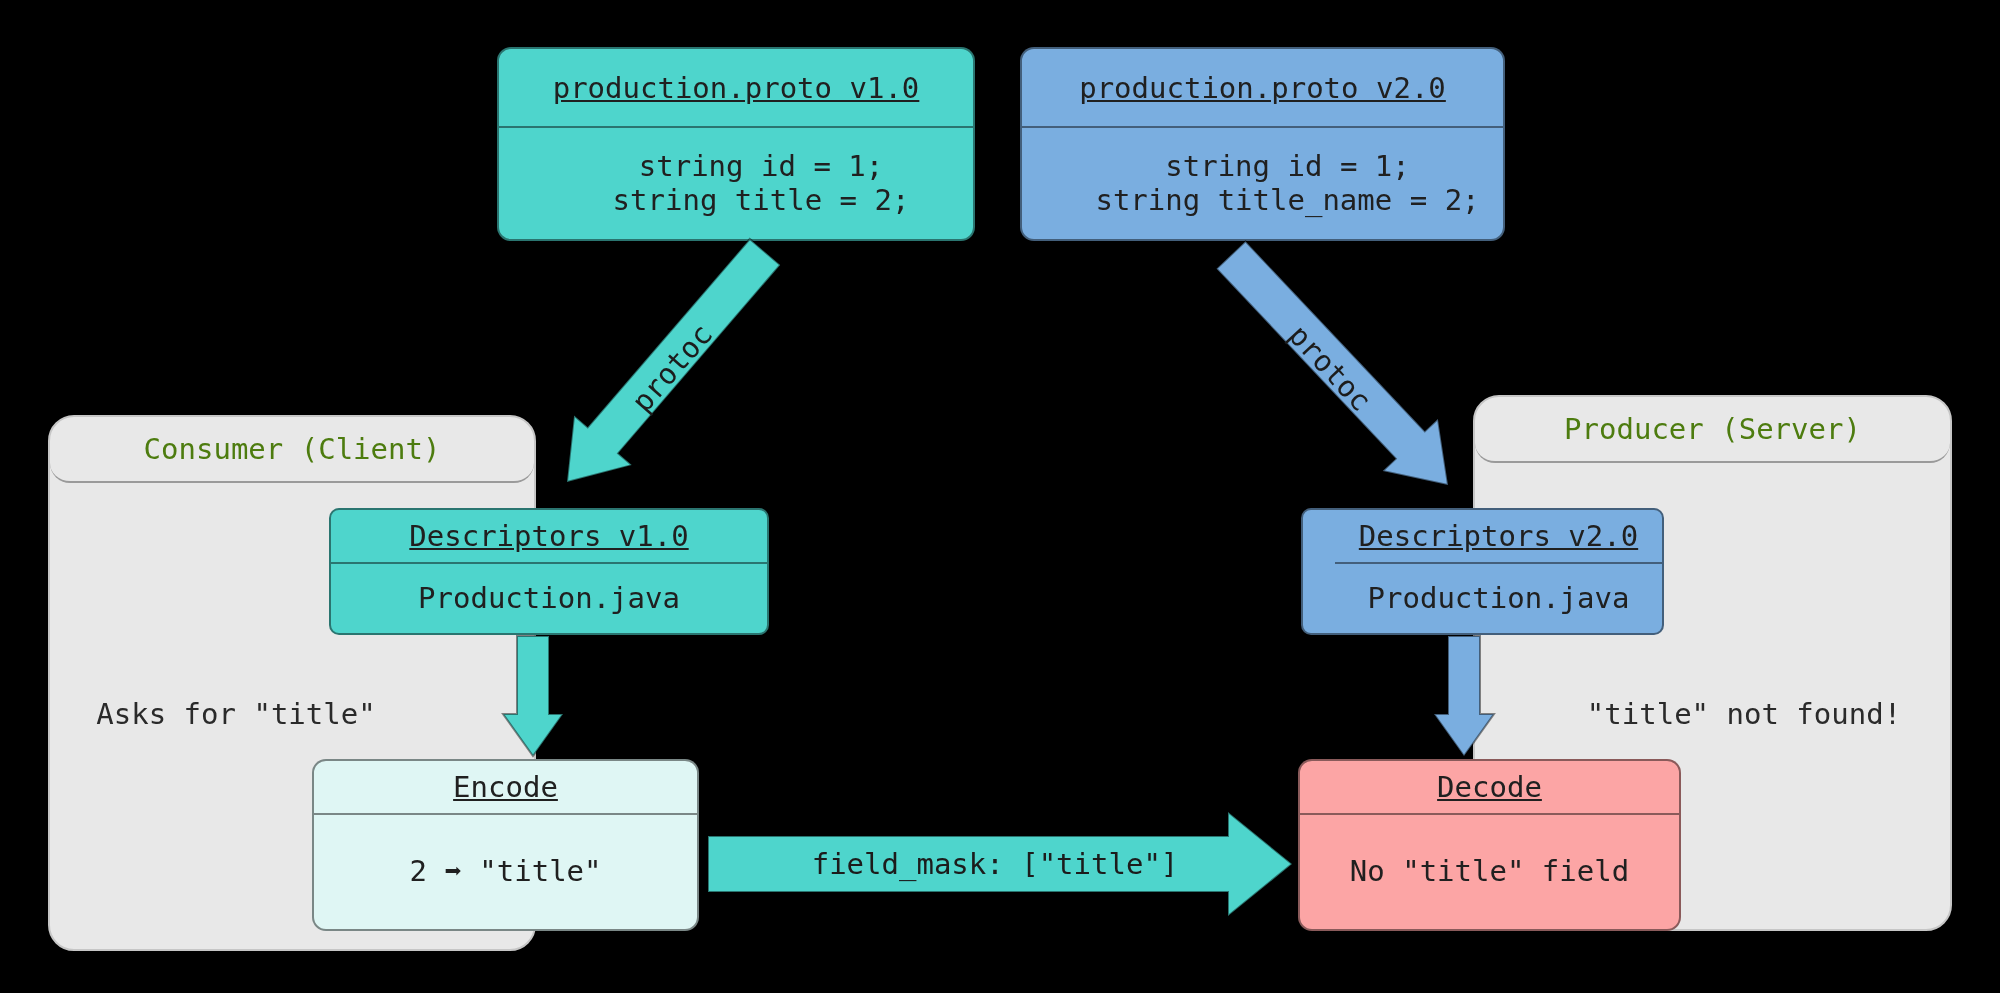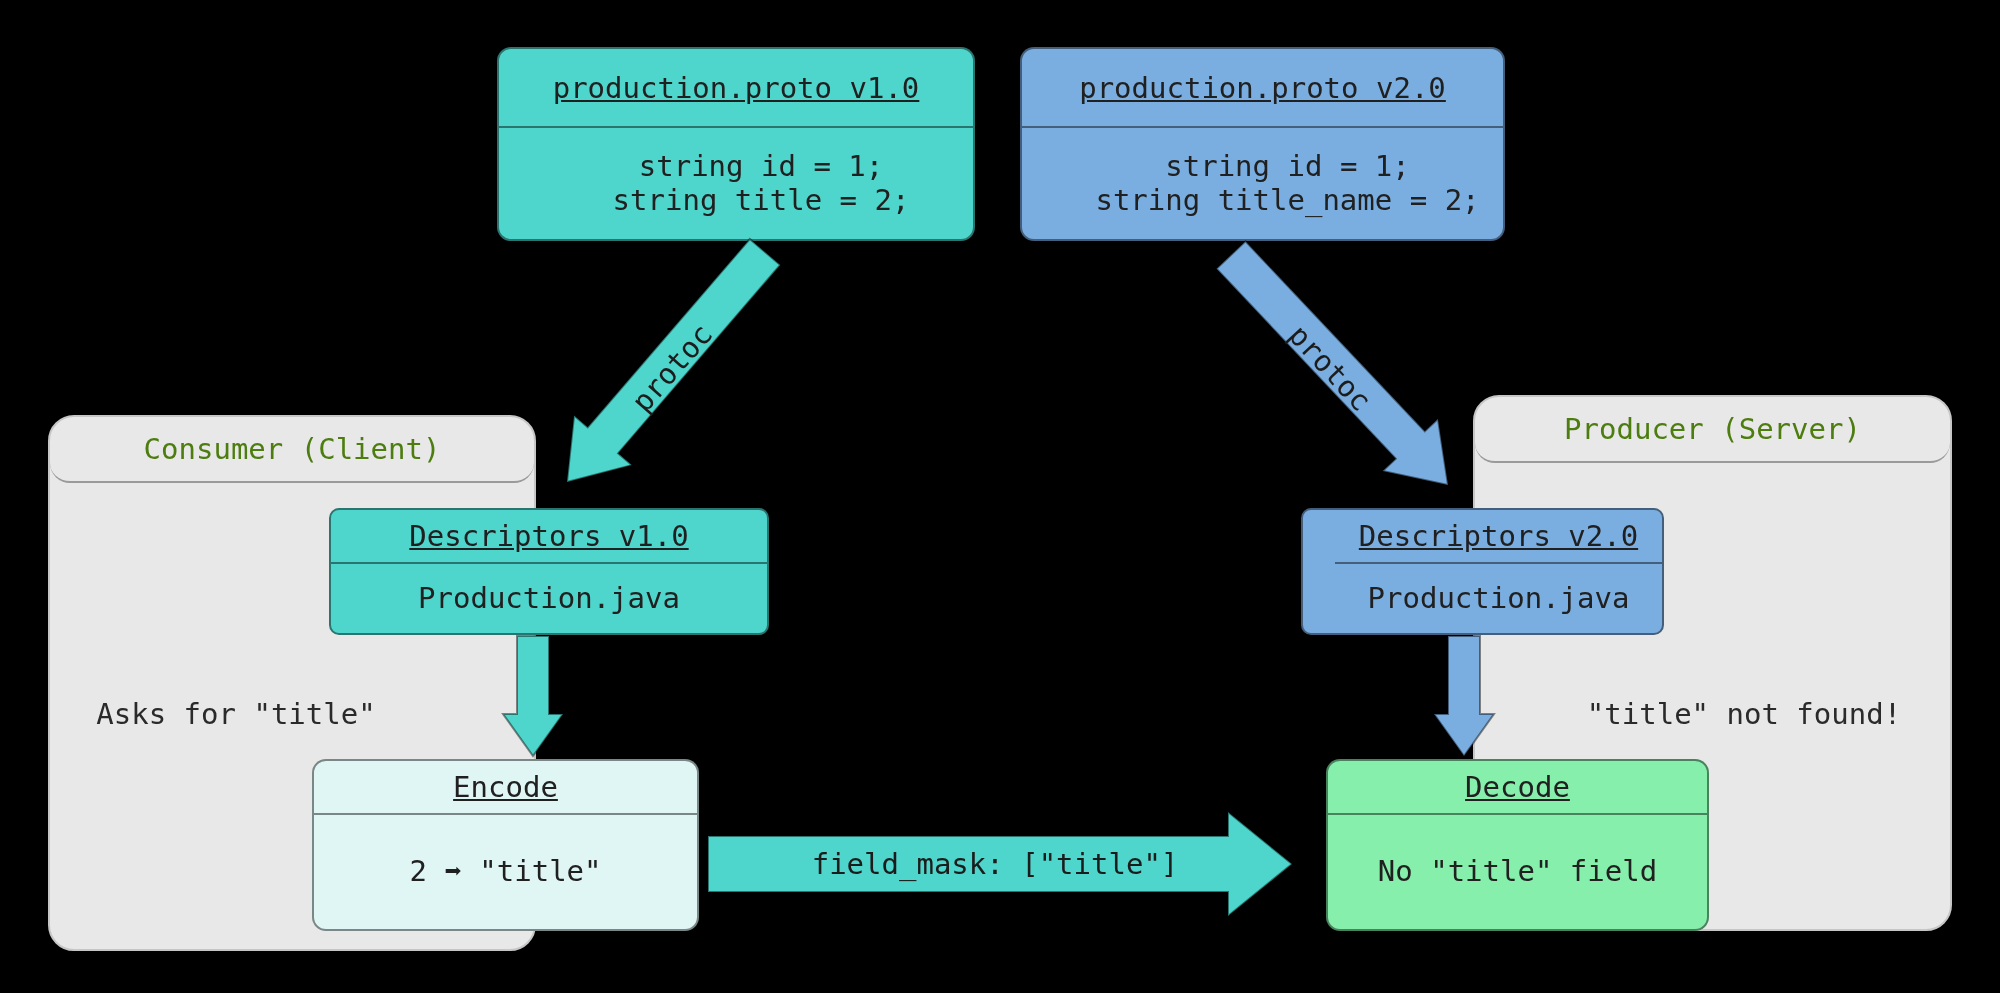"Decode" .salmon { background: #86efac -> #fca5a5; margin-left: 28px -> none }
